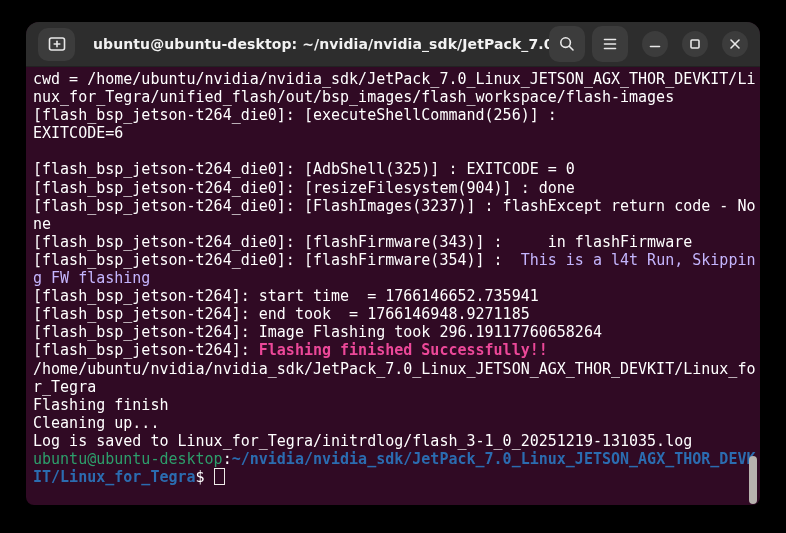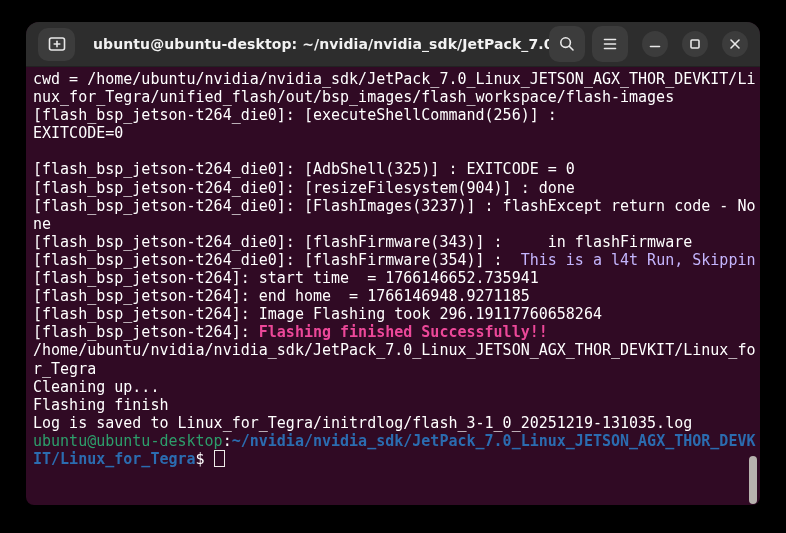"EXITCODE=0" span { text: 0 -> 6 }
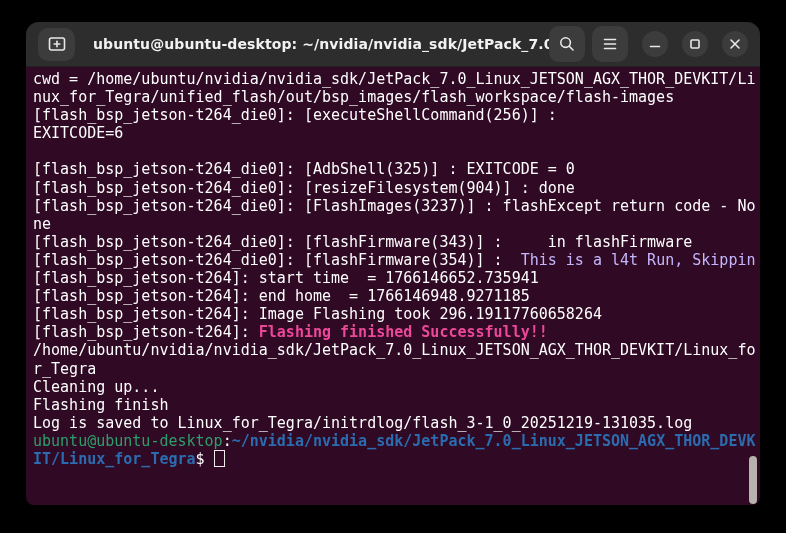"g FW flashing" div.line { html: none -> <div><span>g FW flashing</span></div> }
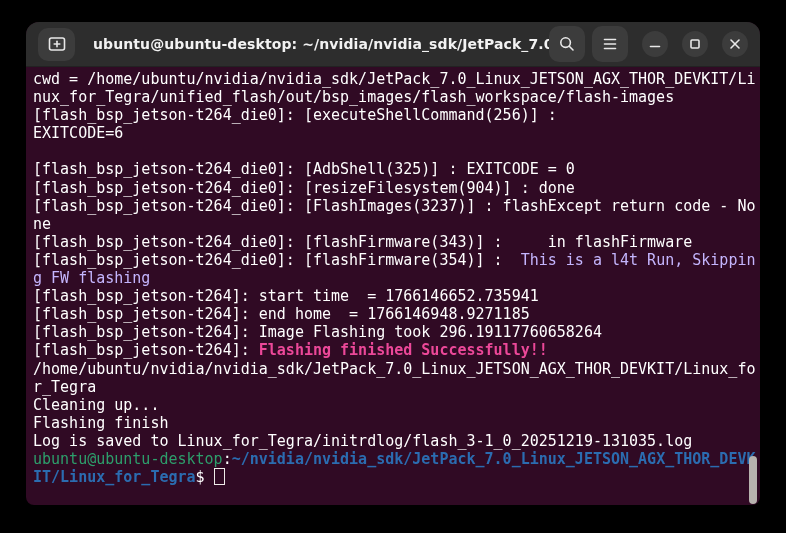"[flash_bsp_jetson-t264]: end home =" span { text: home -> took }
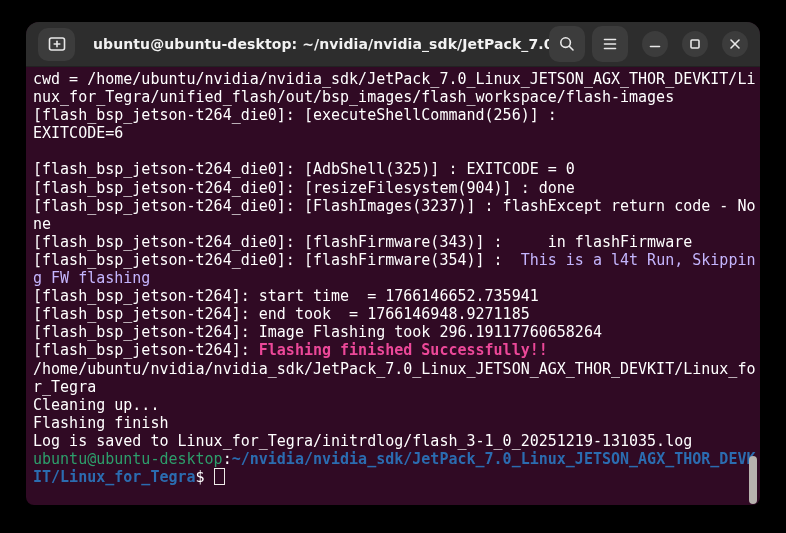"Cleaning up..." div.line { order: before "Flashing finish" -> after "Flashing finish" }
